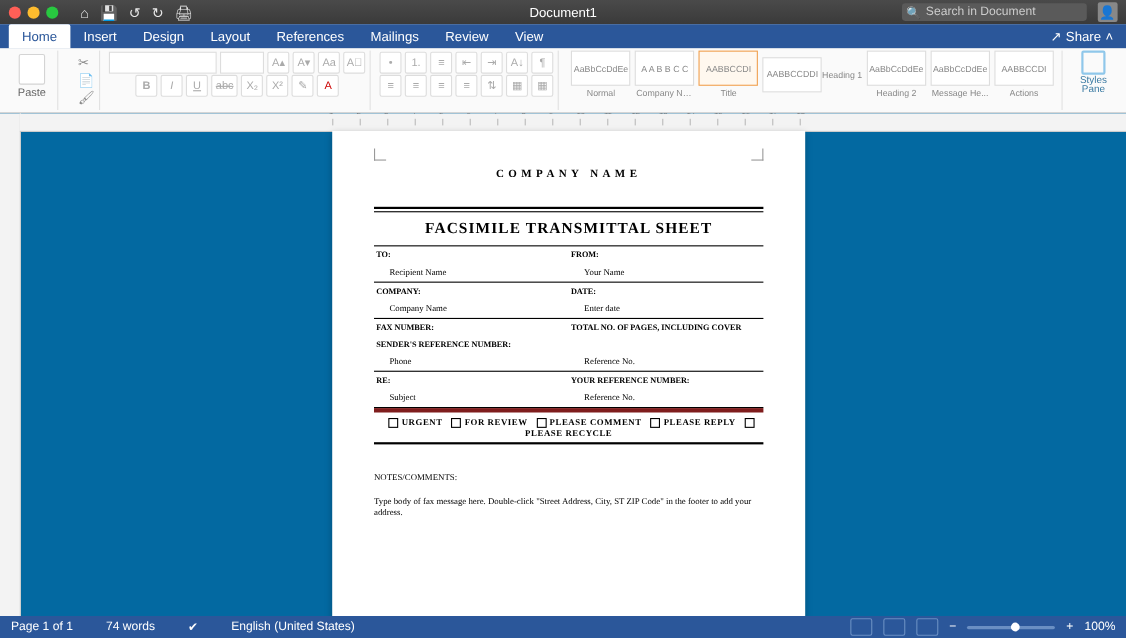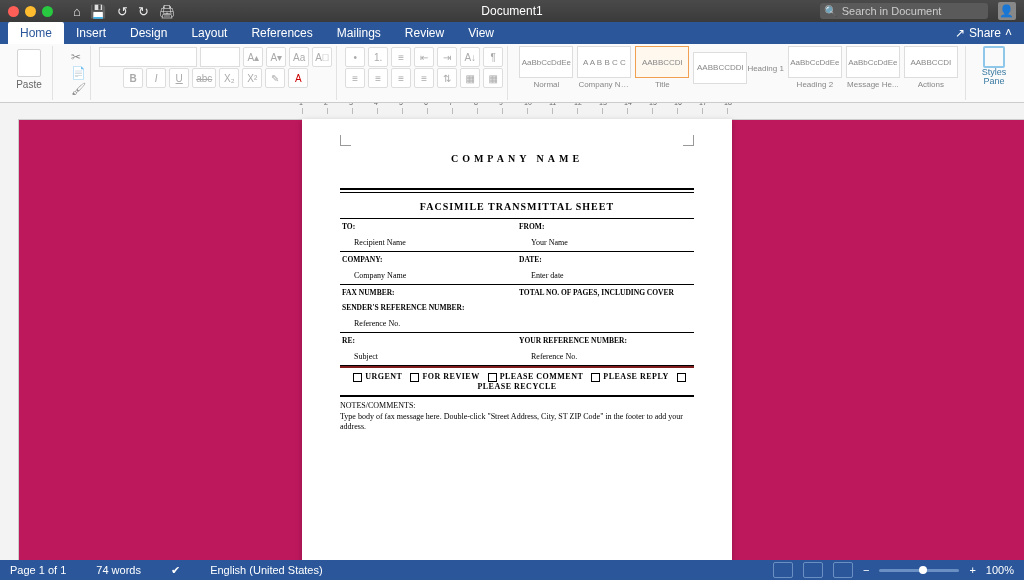"COMPANY NAME" .workspace { background: #be185d -> #0369a1 }
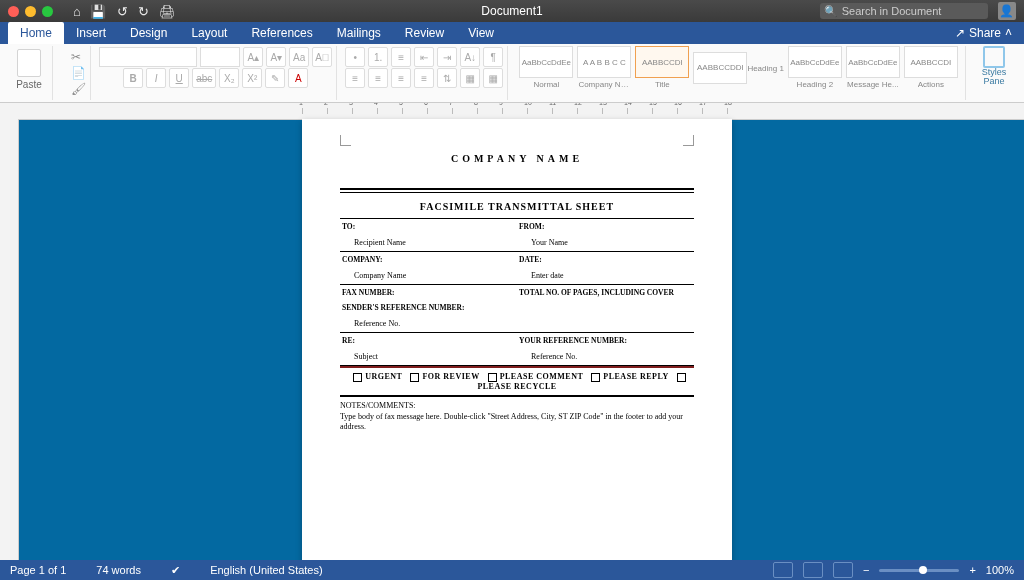"FACSIMILE TRANSMITTAL SHEET" .sheet-title { font-size: 10px -> 14px }
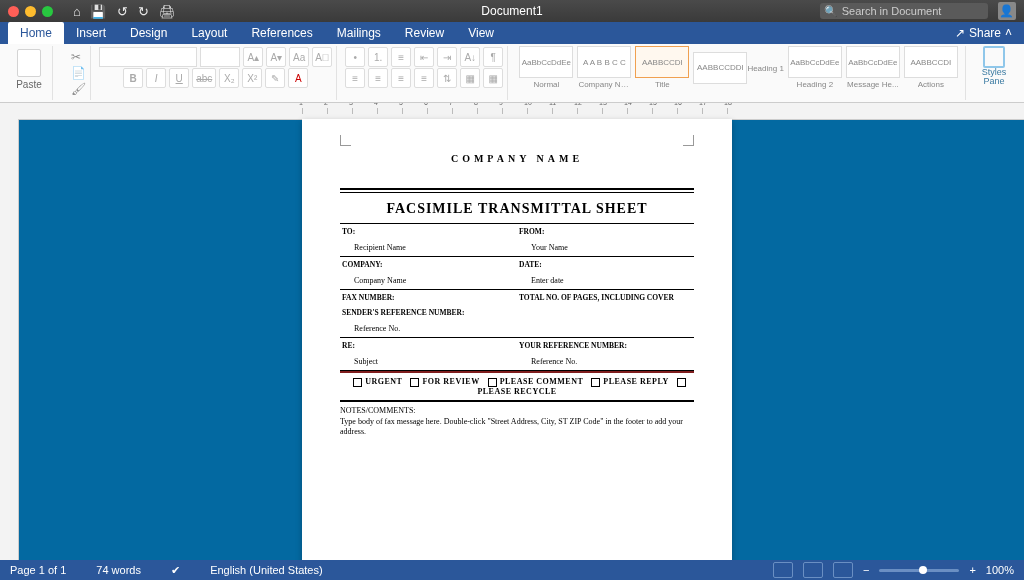"Phone" div.c { html: none -> <div>Phone</div> }
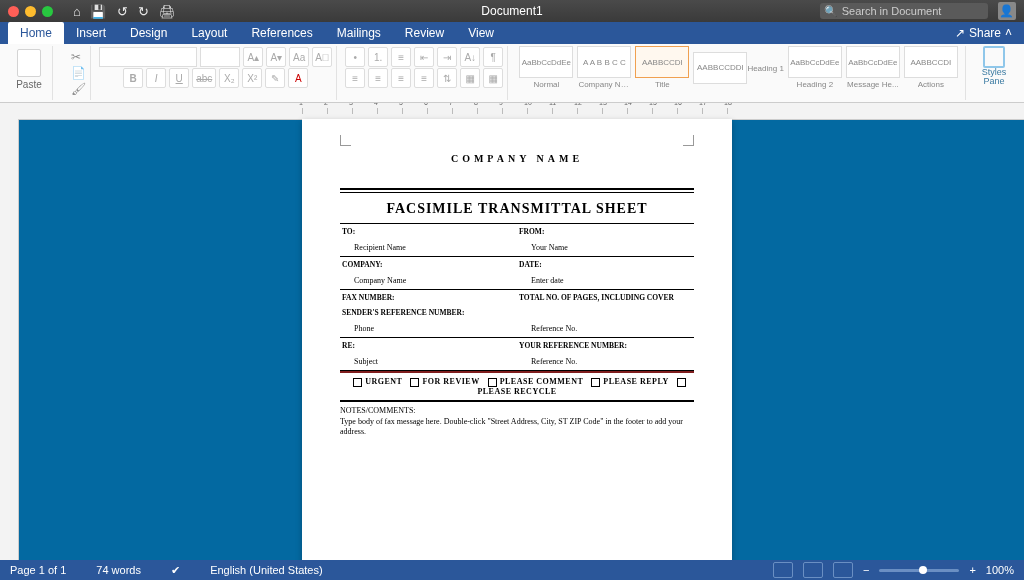"URGENT FOR REVIEW PLEASE COMMENT" .dbl { border-top: 2px solid #7f1d1d -> 4px solid #7f1d1d }
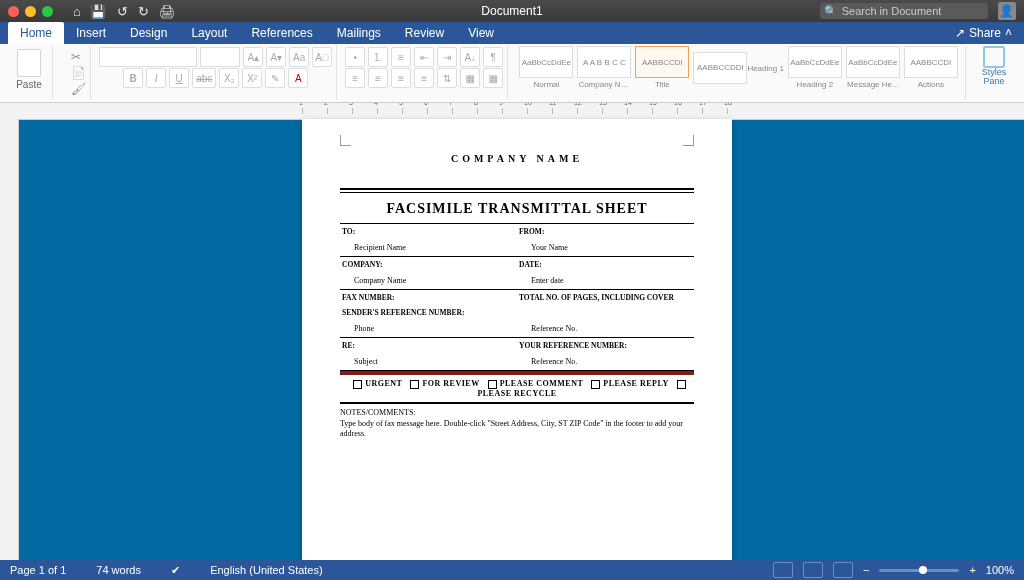"NOTES/COMMENTS:" .notes-h { margin-top: 4px -> 25px }
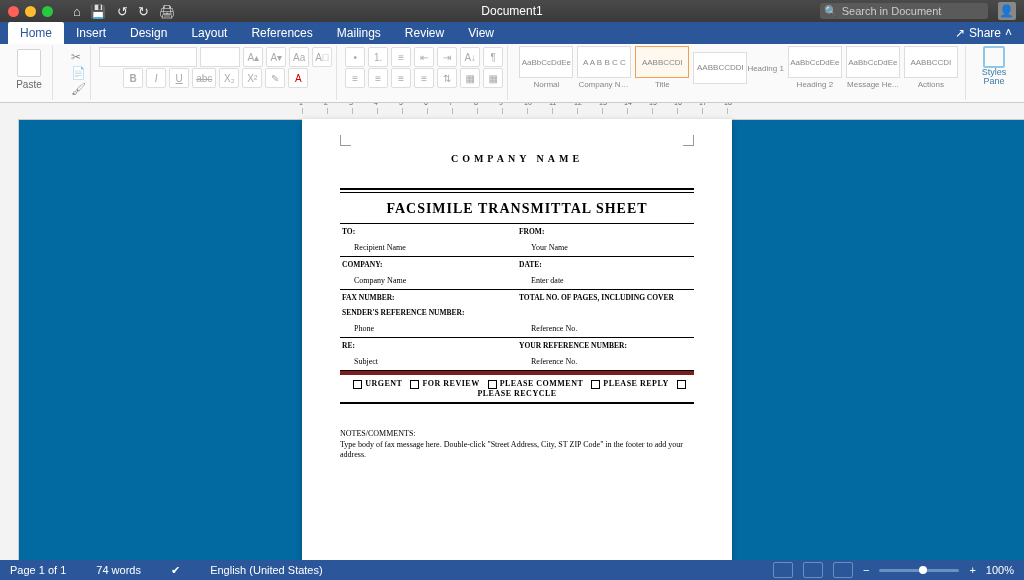"Type body of fax message" .notes-body { margin-top: 2px -> 13px }
